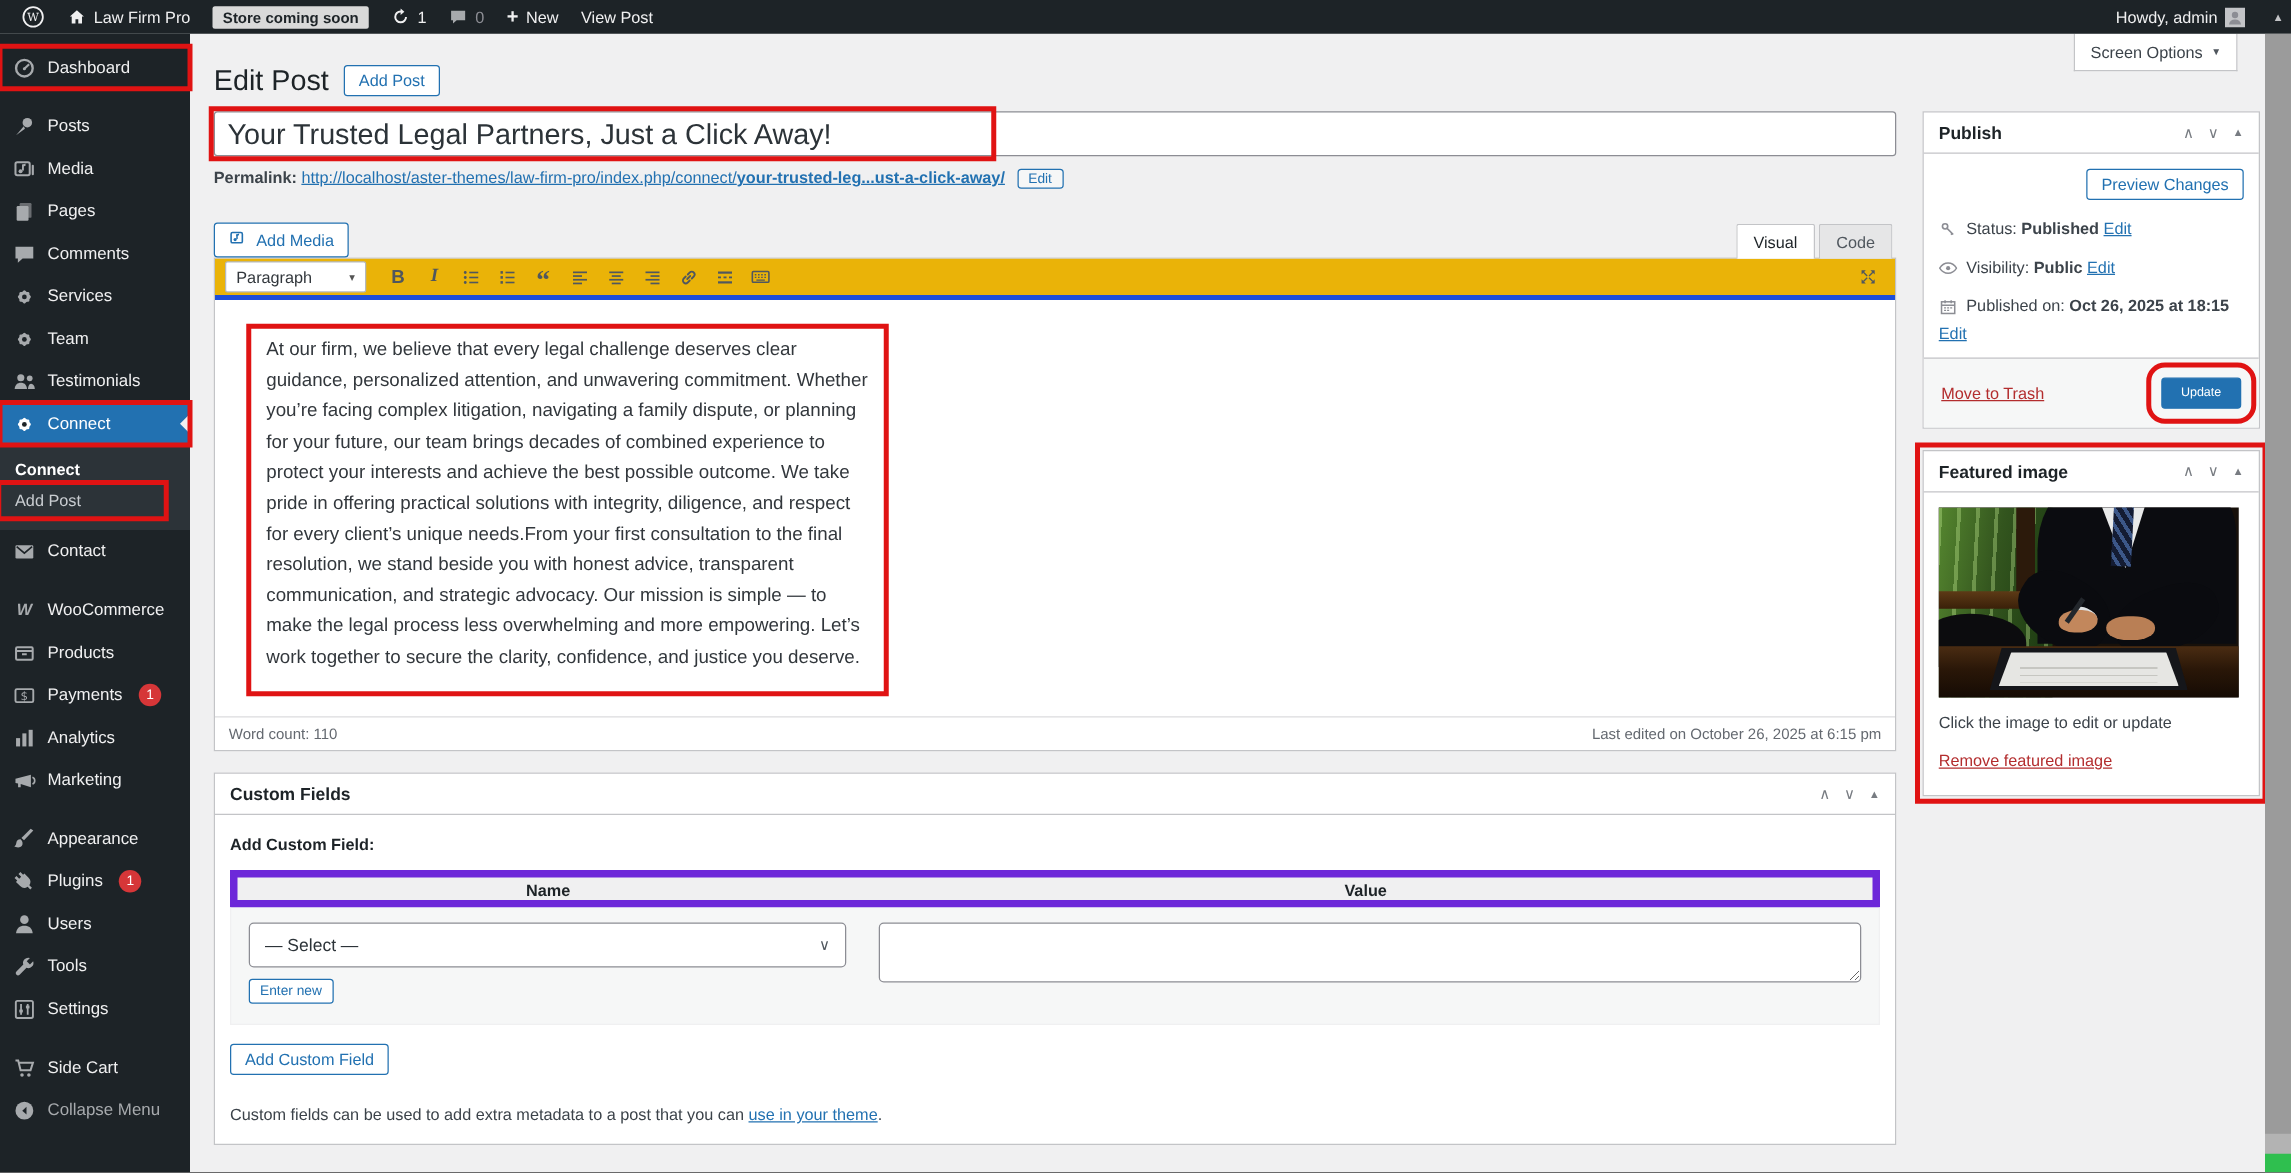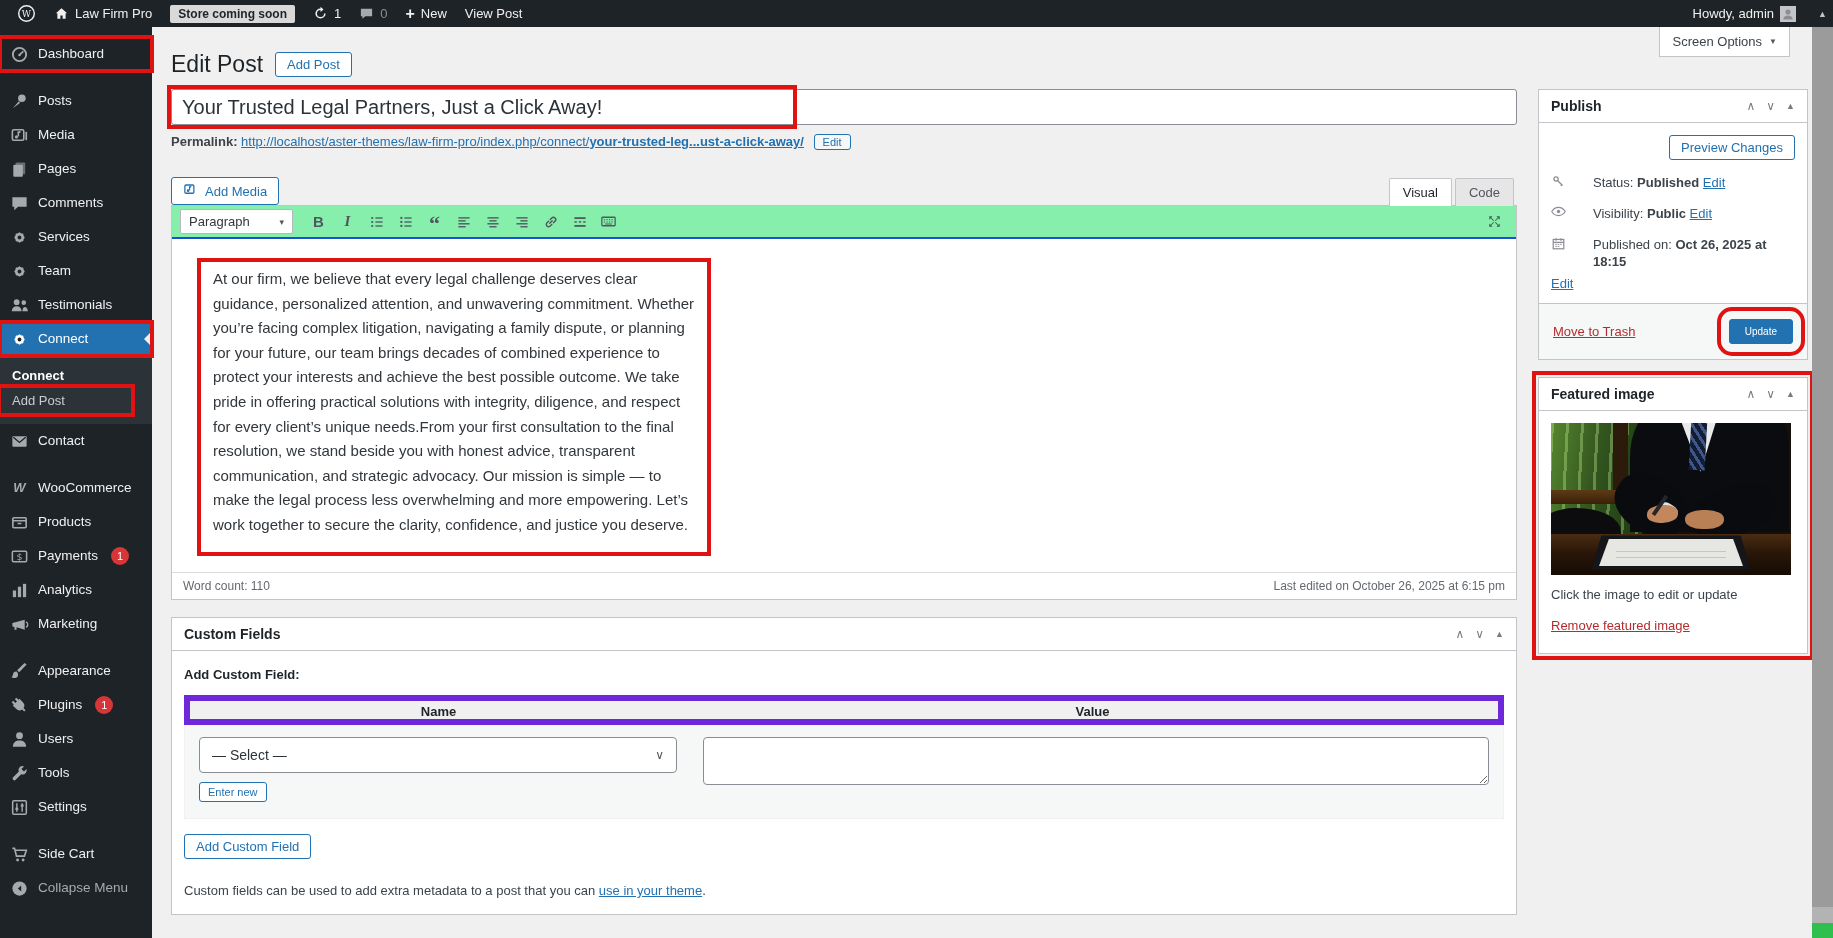"Your Trusted Legal Partners, Just" .title-input { font-size: 20px -> 23px }
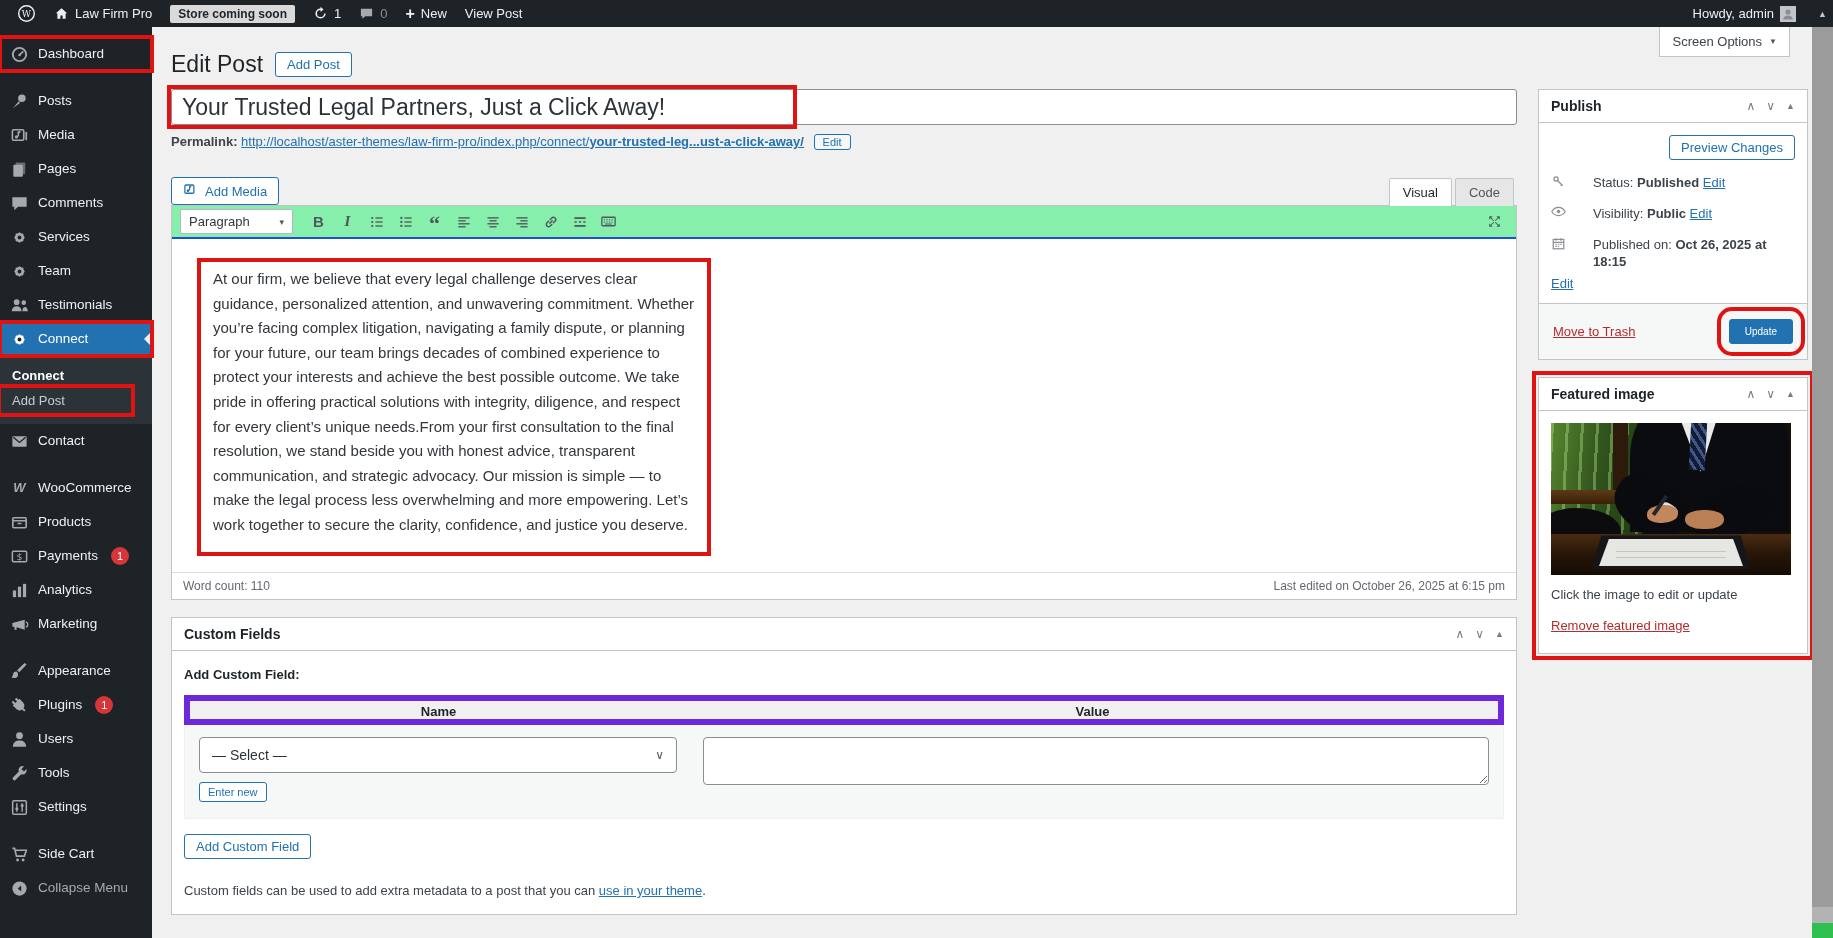"Status: Published Edit" .misc-row { align-items: flex-start -> center; gap: 27px -> 7px }
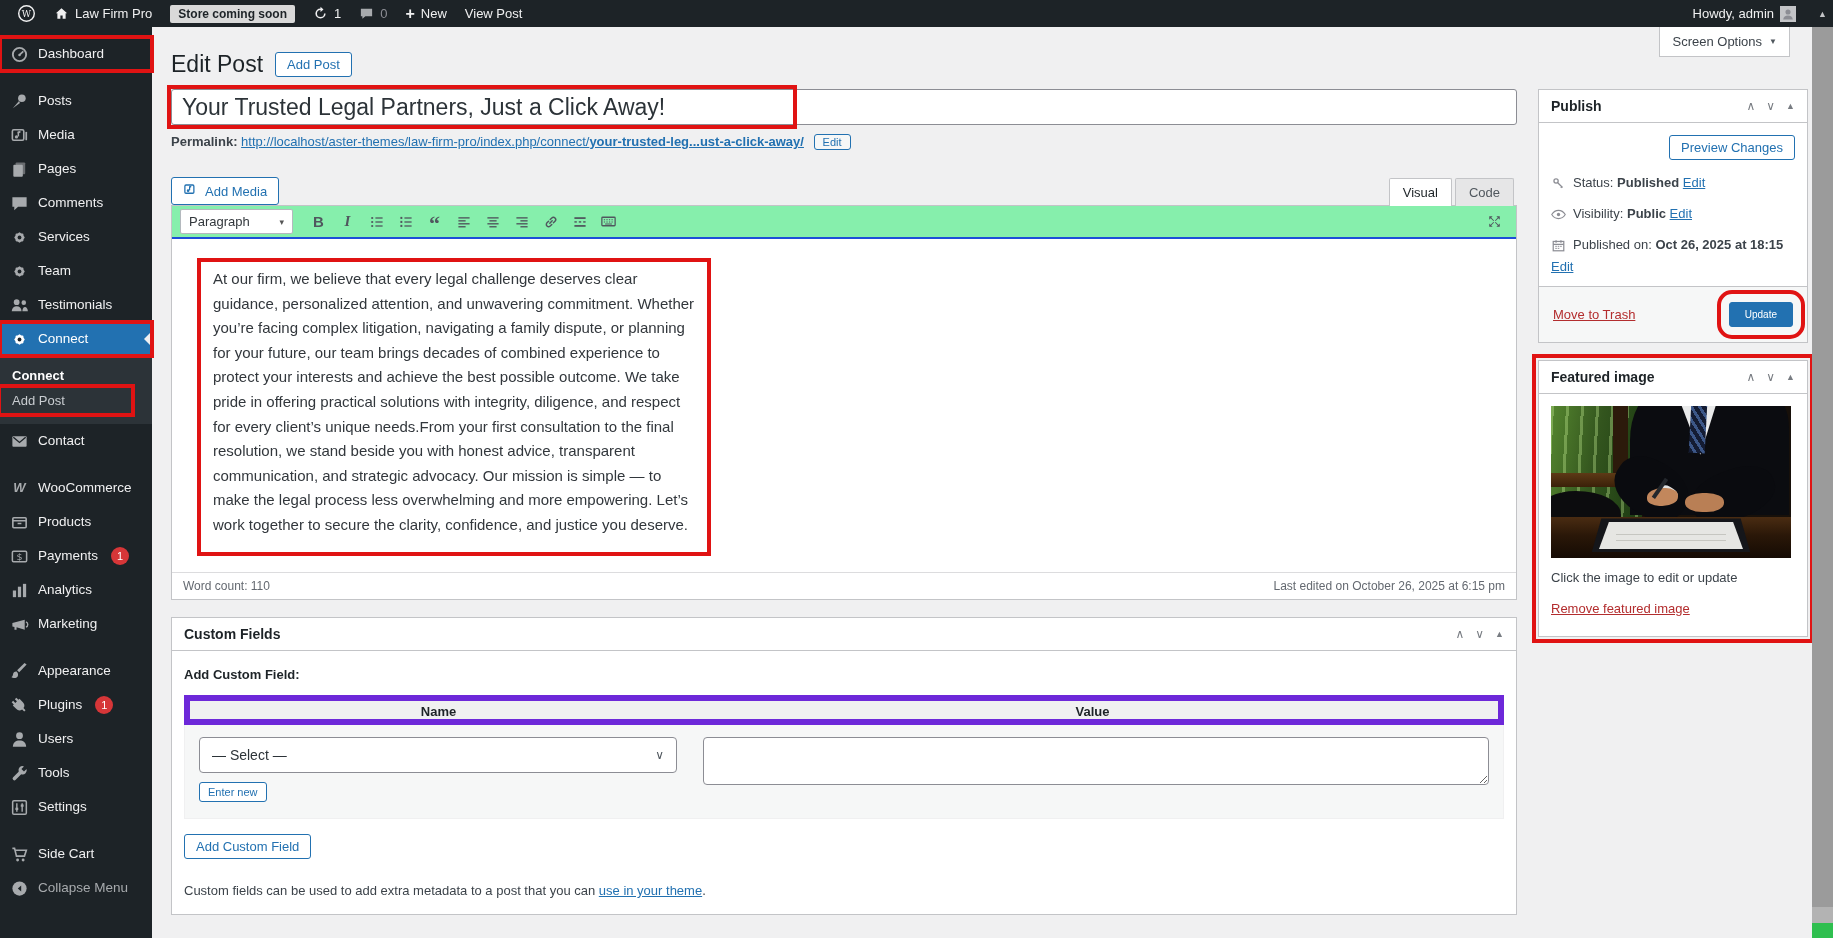"Paragraph" .mce-toolbar { background: #86efac -> #eab308; border-bottom: 2px solid #1d4ed8 -> 4px solid #1d4ed8 }
